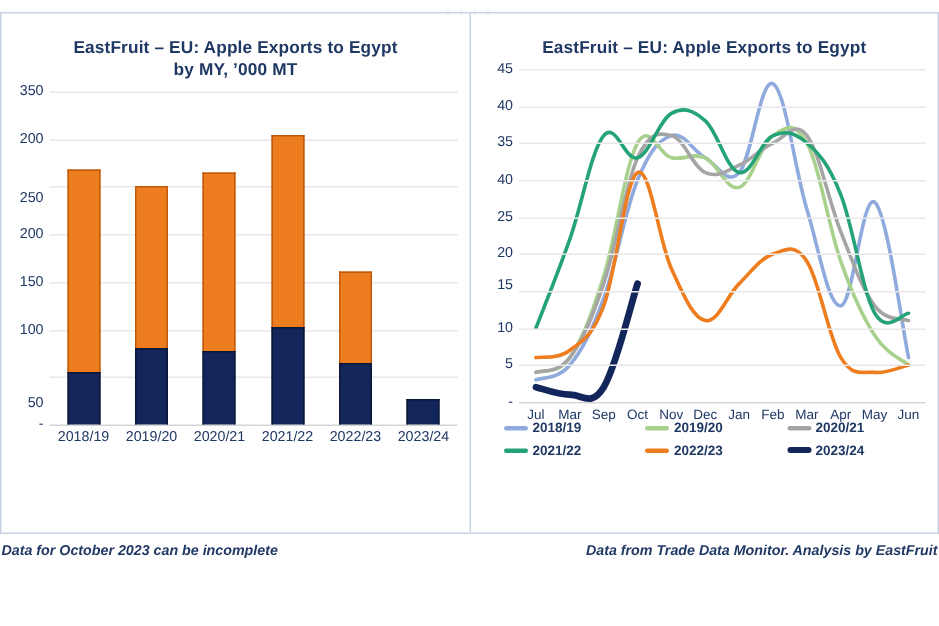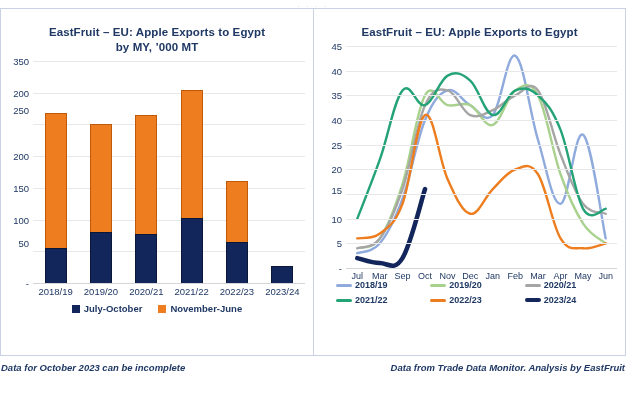"250" span { top: 49px -> 71px }
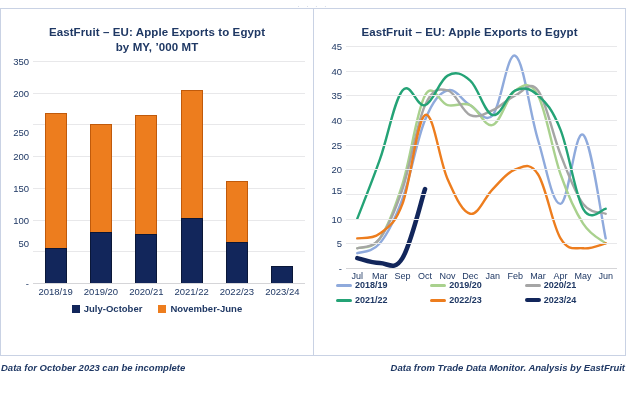"50" span { top: 182px -> 208px }
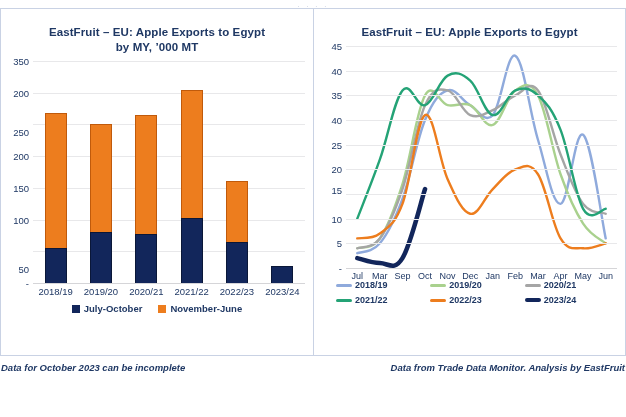"July-October" div.legend { html: <div> <div> <span></span> <span>July-October</span> </div> <div> <span></span> <span>November-June</span> </div> </div> -> none }
